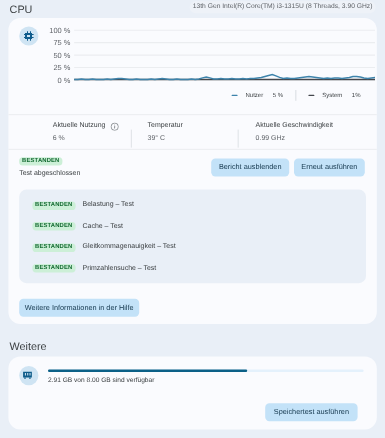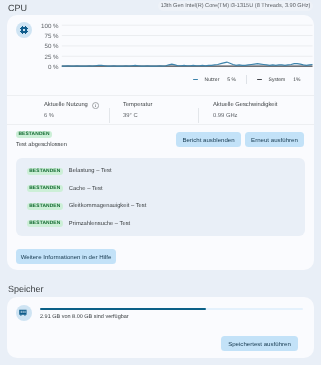"Speicher" div.section-title { text: Speicher -> Weitere }
